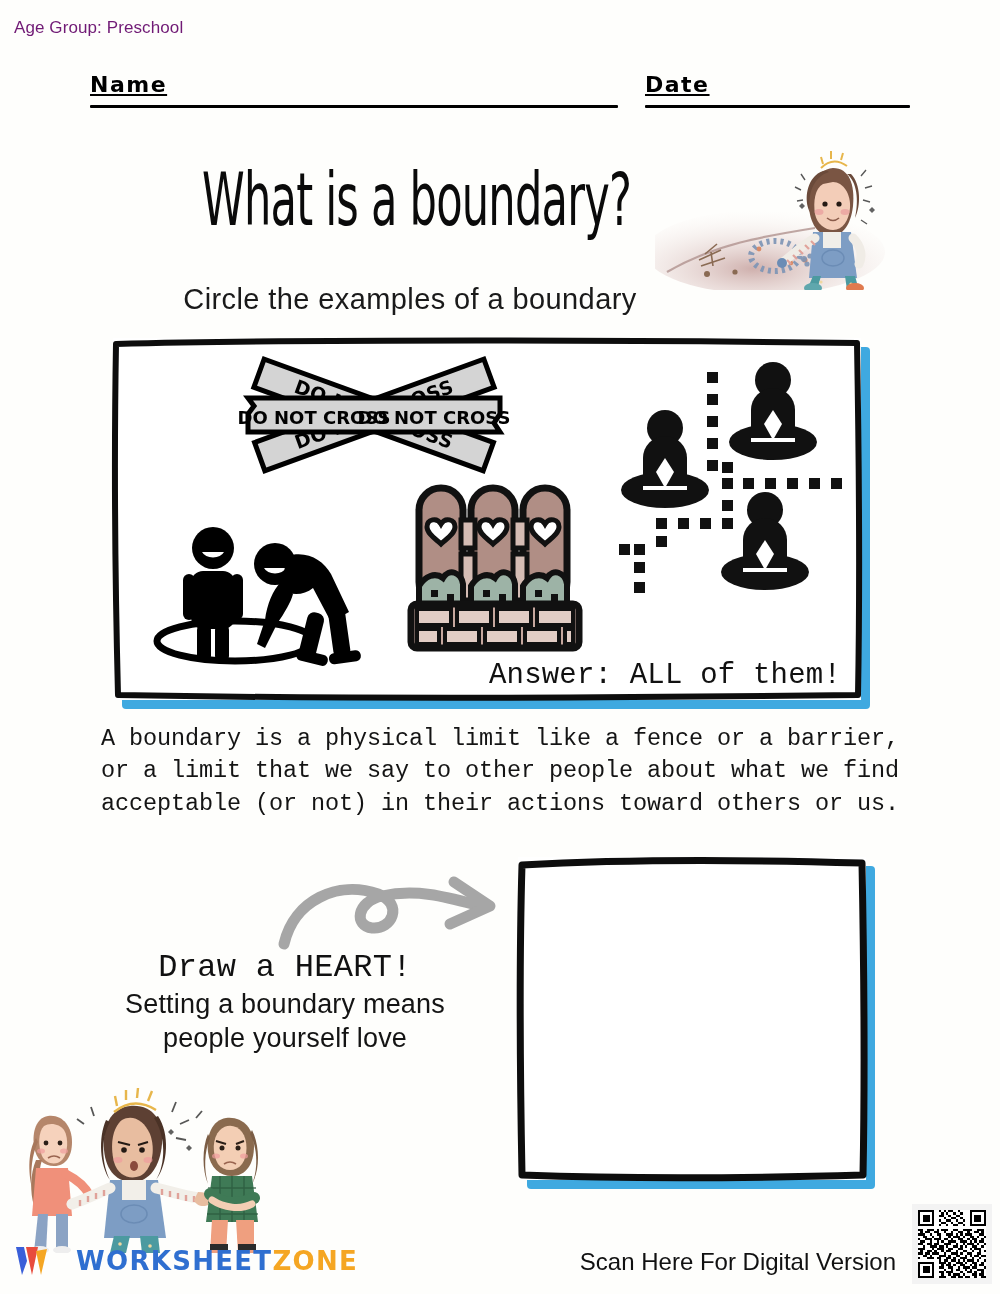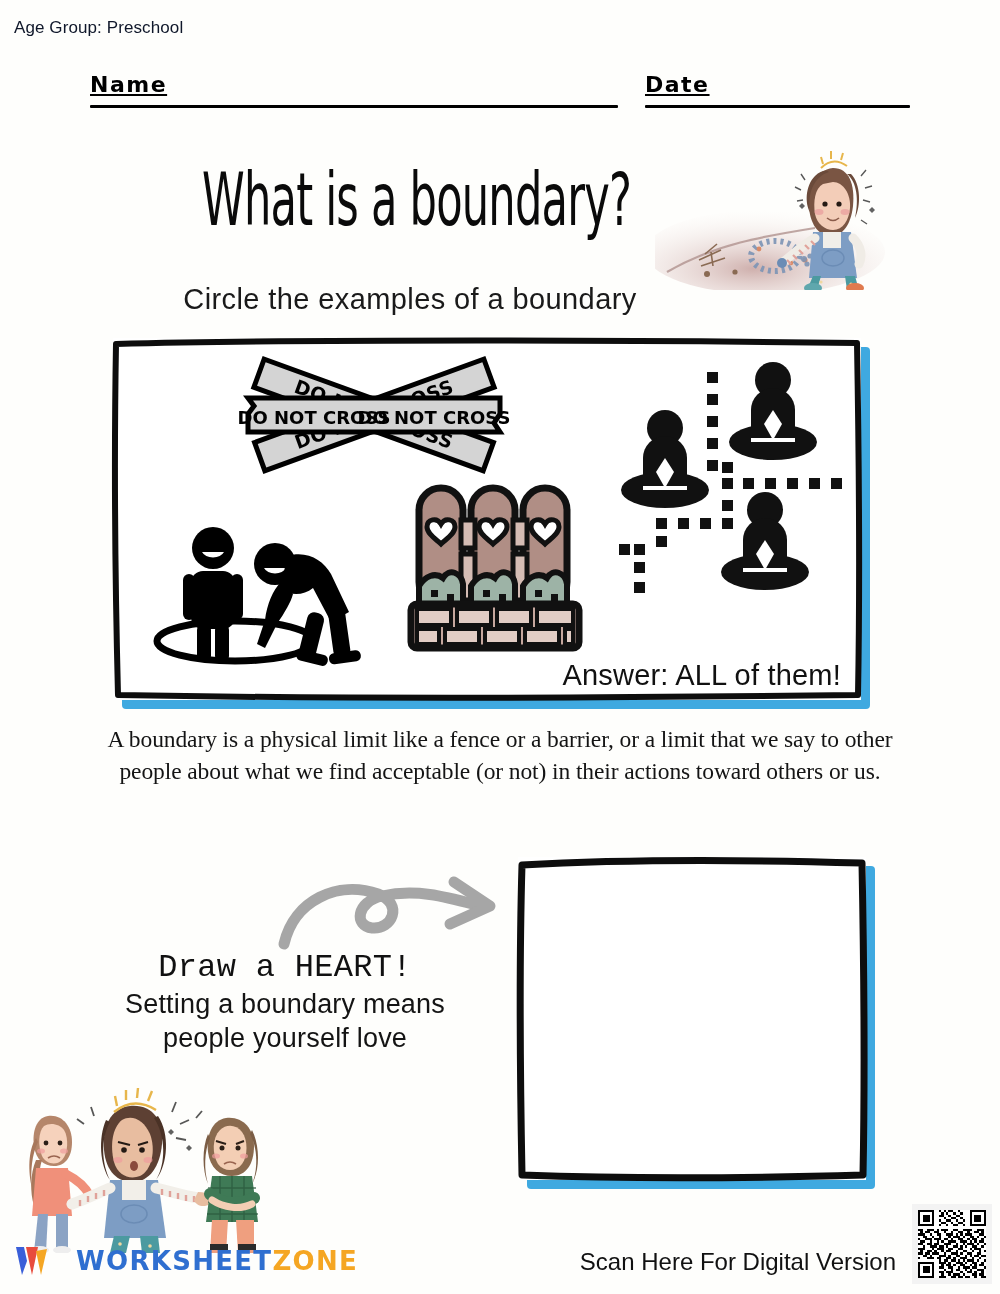"Age Group: Preschool" .age-group { color: #0f172a -> #701a75 }
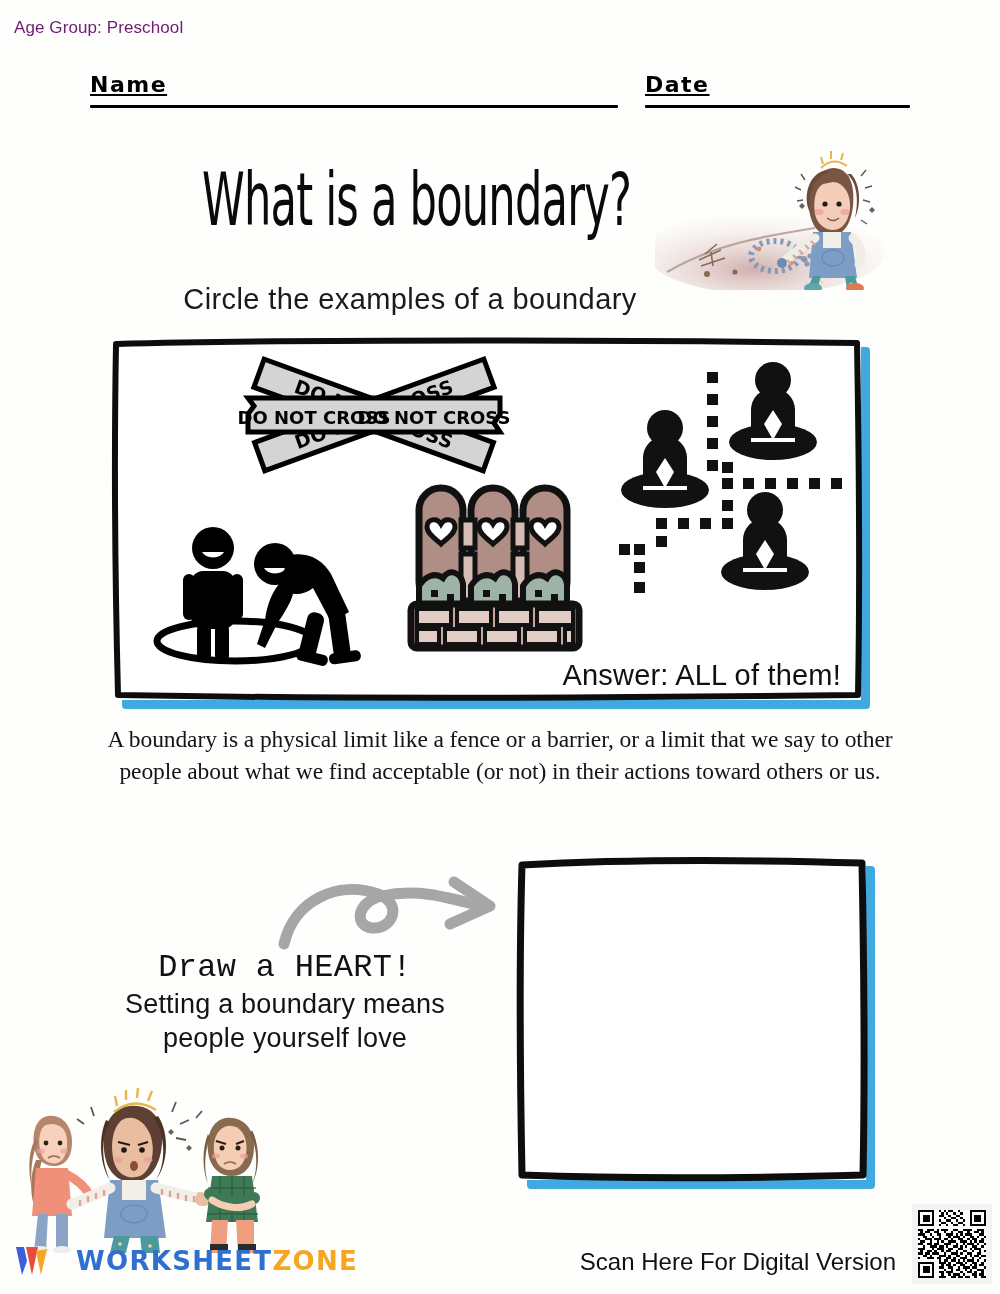"Answer: ALL of them!" .answer { font-family: Liberation Sans, sans-serif -> Liberation Mono, monospace }
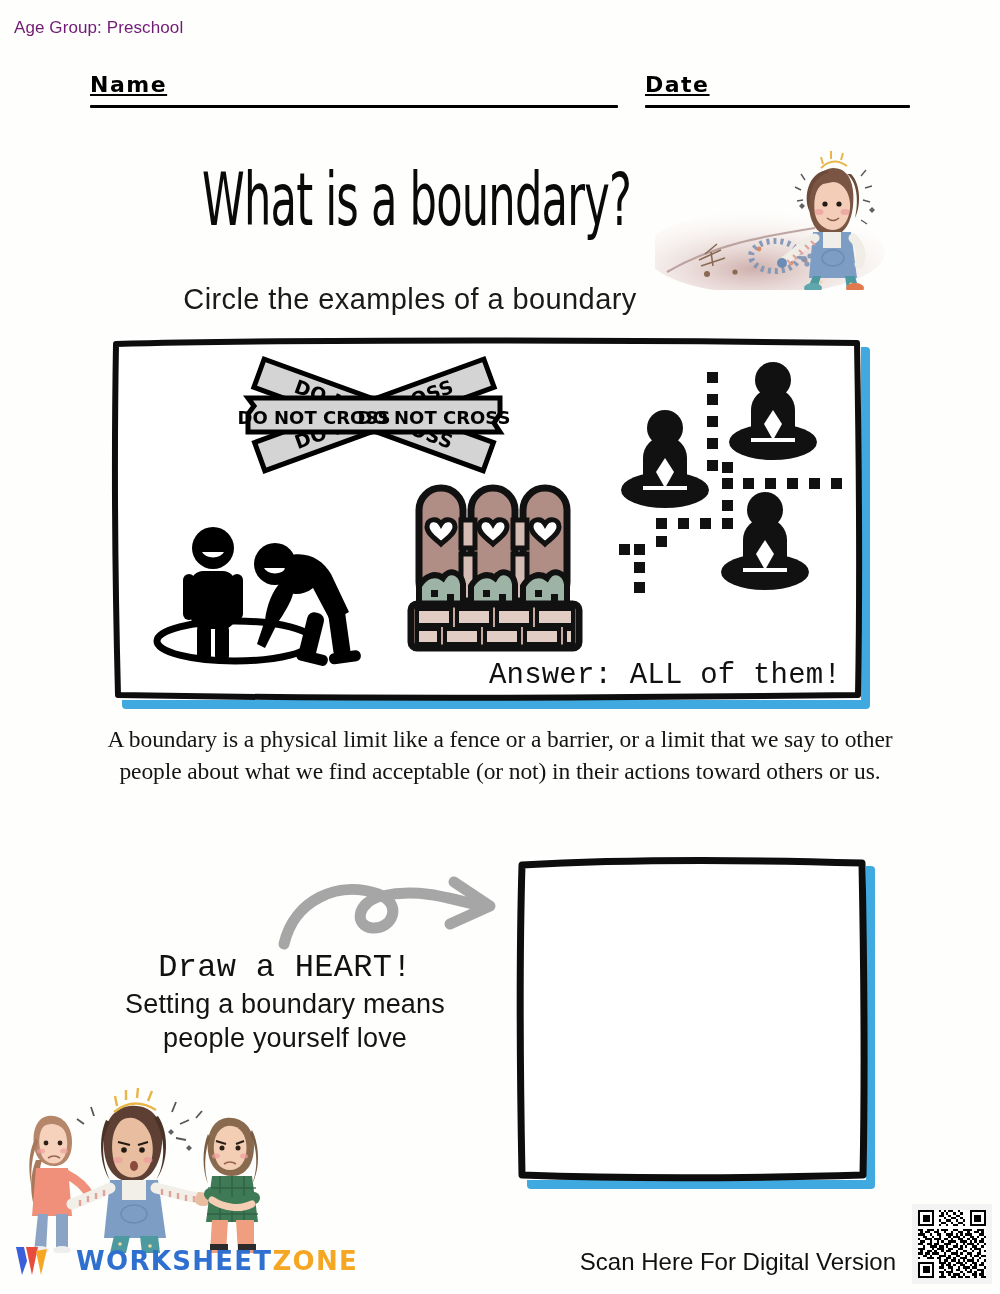"A boundary is a physical" .definition { font-family: Liberation Serif, serif -> Liberation Mono, monospace }
